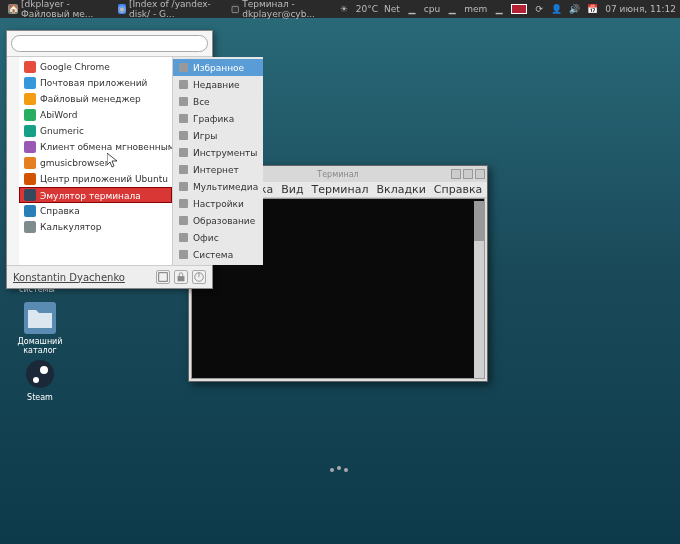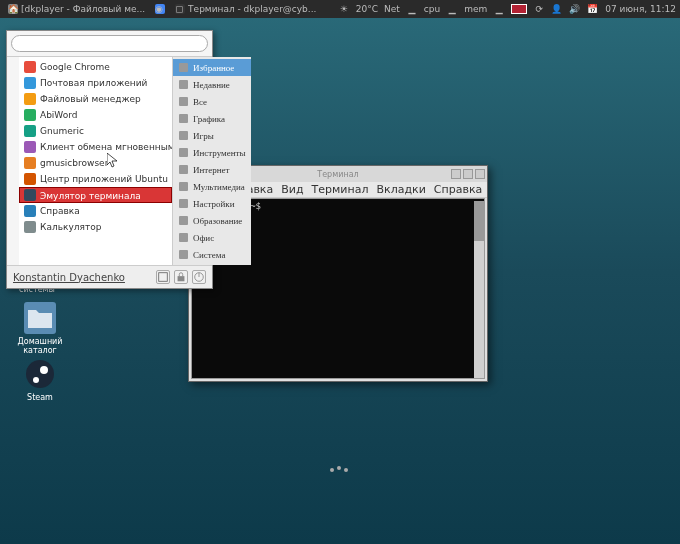"[Index of /yandex-disk/ - G..." span { html: none -> <span>[Index of /yandex-disk/ - G...</span> }
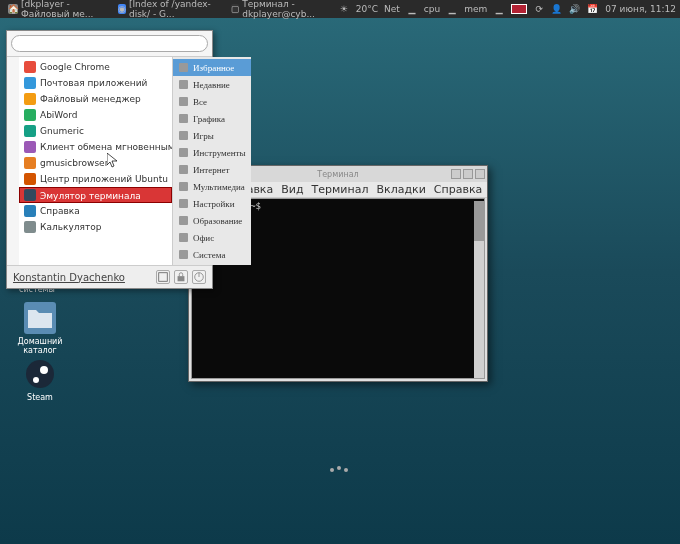"Избранное" .menu-right { font-family: Liberation Serif, serif -> none }
